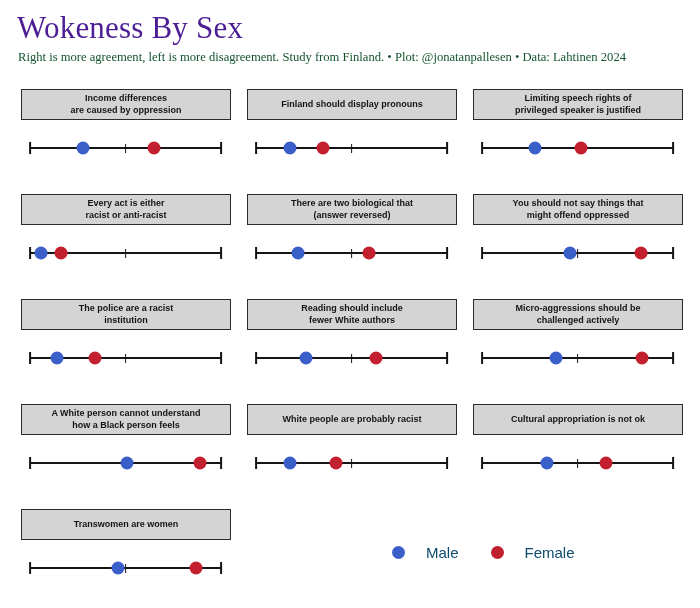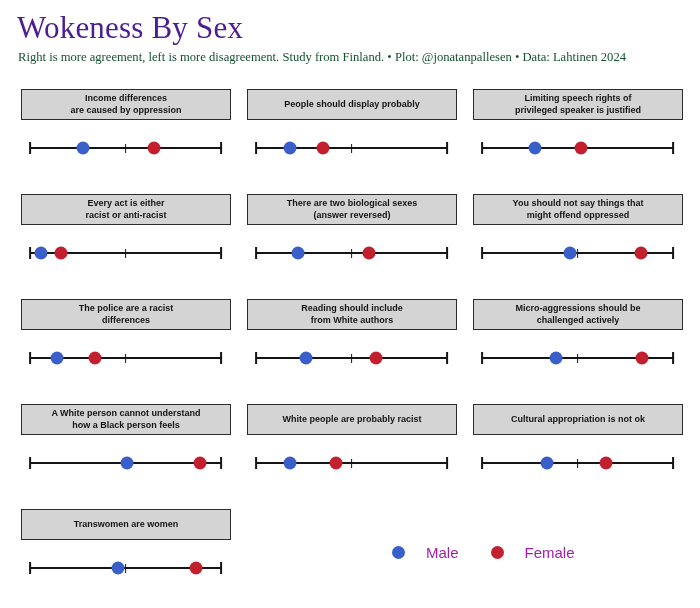"People should display probably" div.statement-text { text: People should display probably -> Finland should display pronouns }
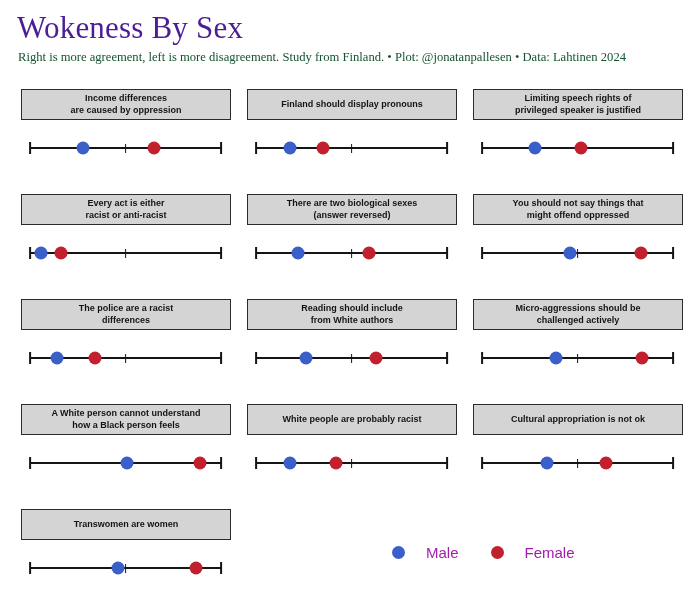"There are two biological sexes" div.statement-text { text: sexes -> that }
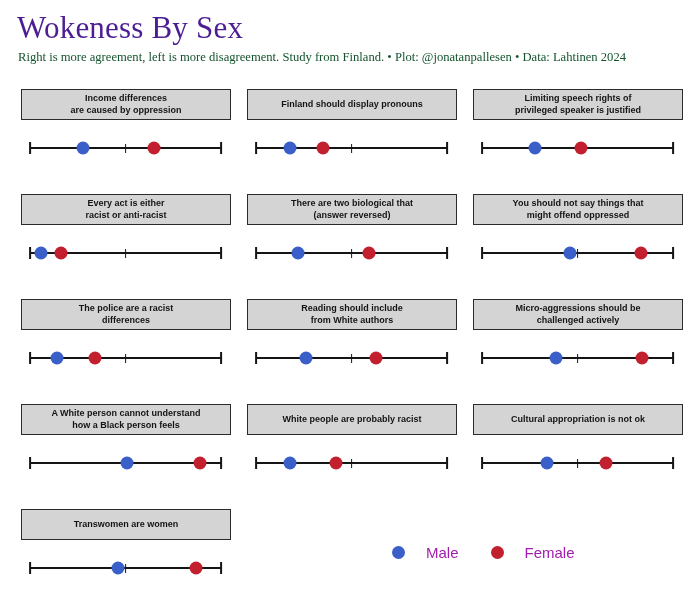"The police are a racist" div.statement-text { text: differences -> institution }
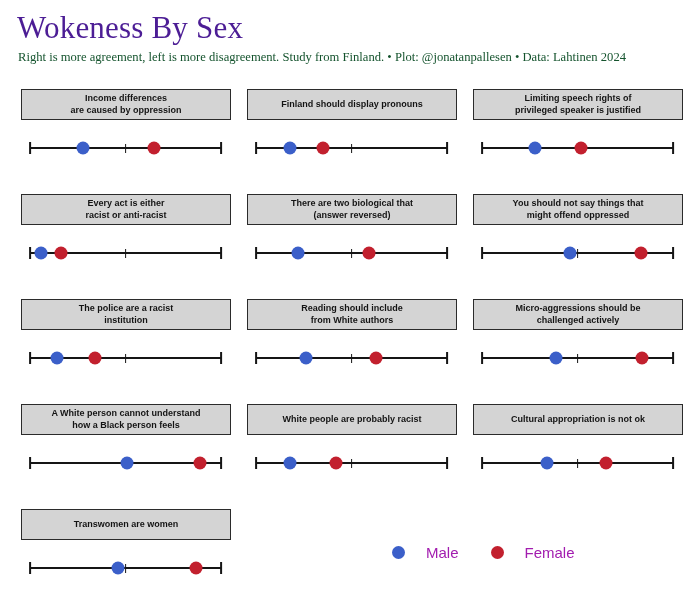"Reading should include" div.statement-text { text: from -> fewer }
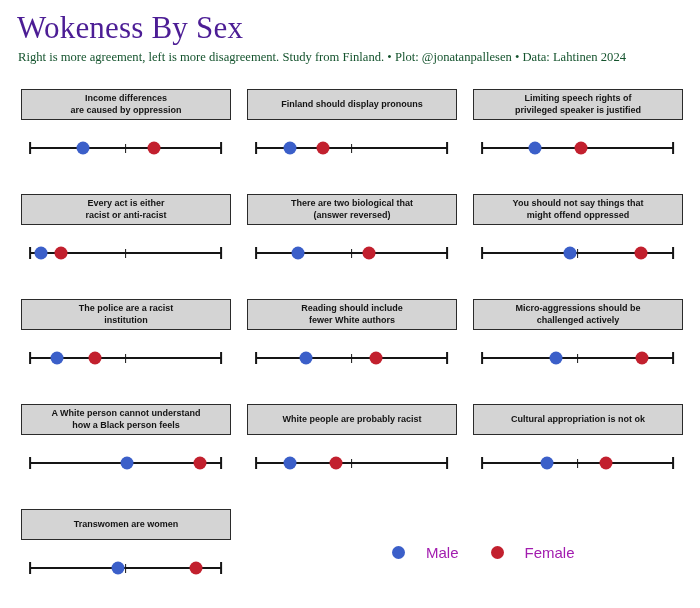"Male" .legend-label { color: #a21caf -> #0c4a6e }
